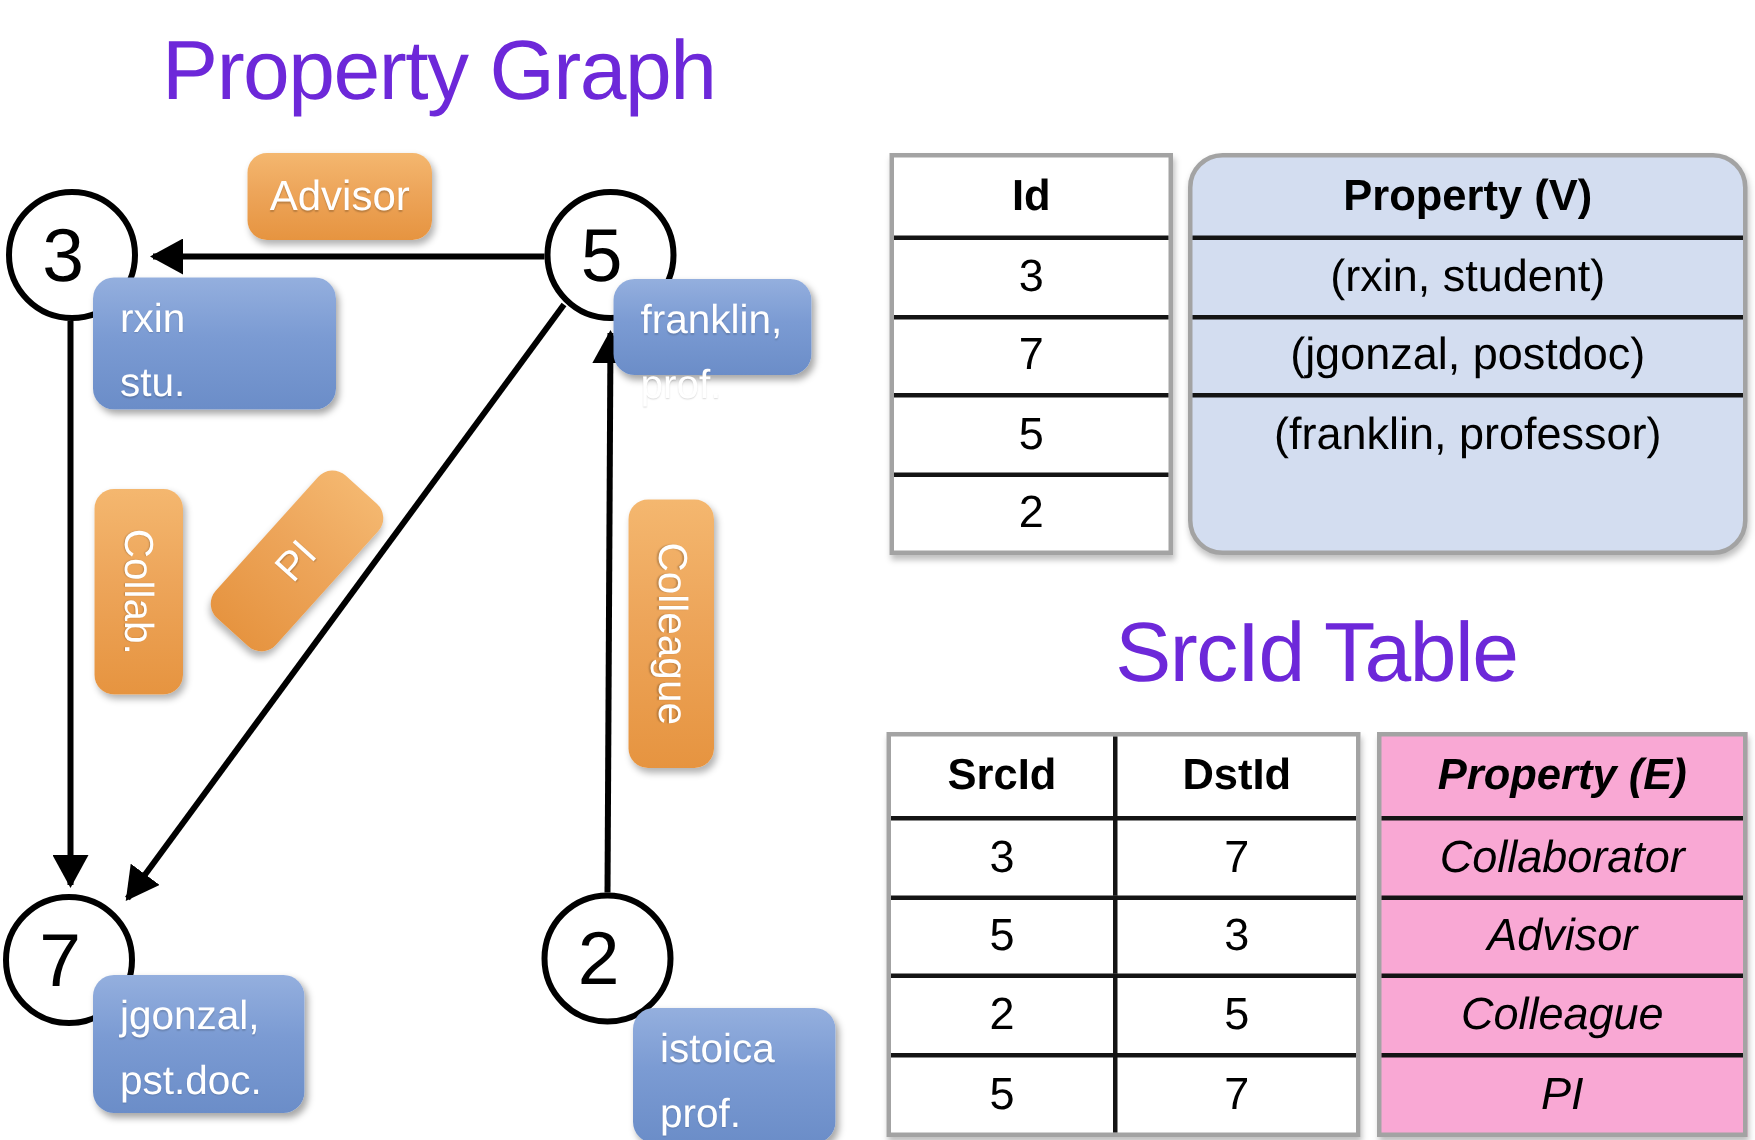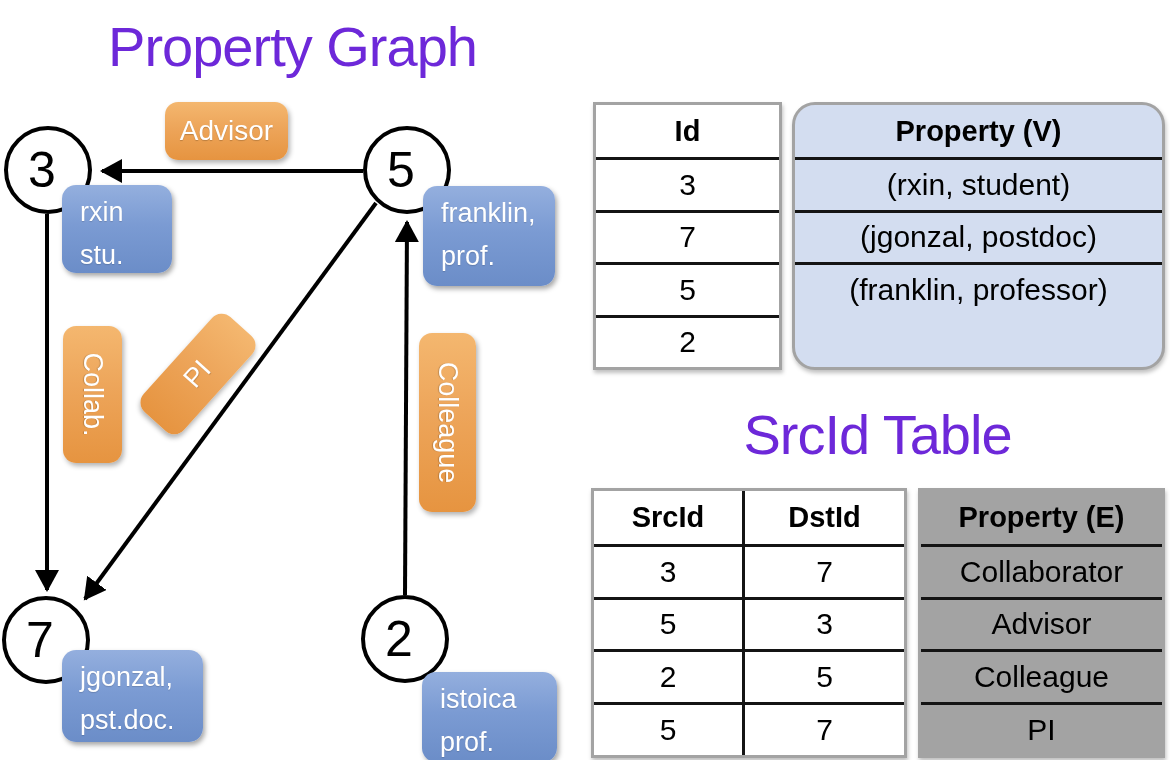"rxin" div.vbox { width: 110px -> 162px }
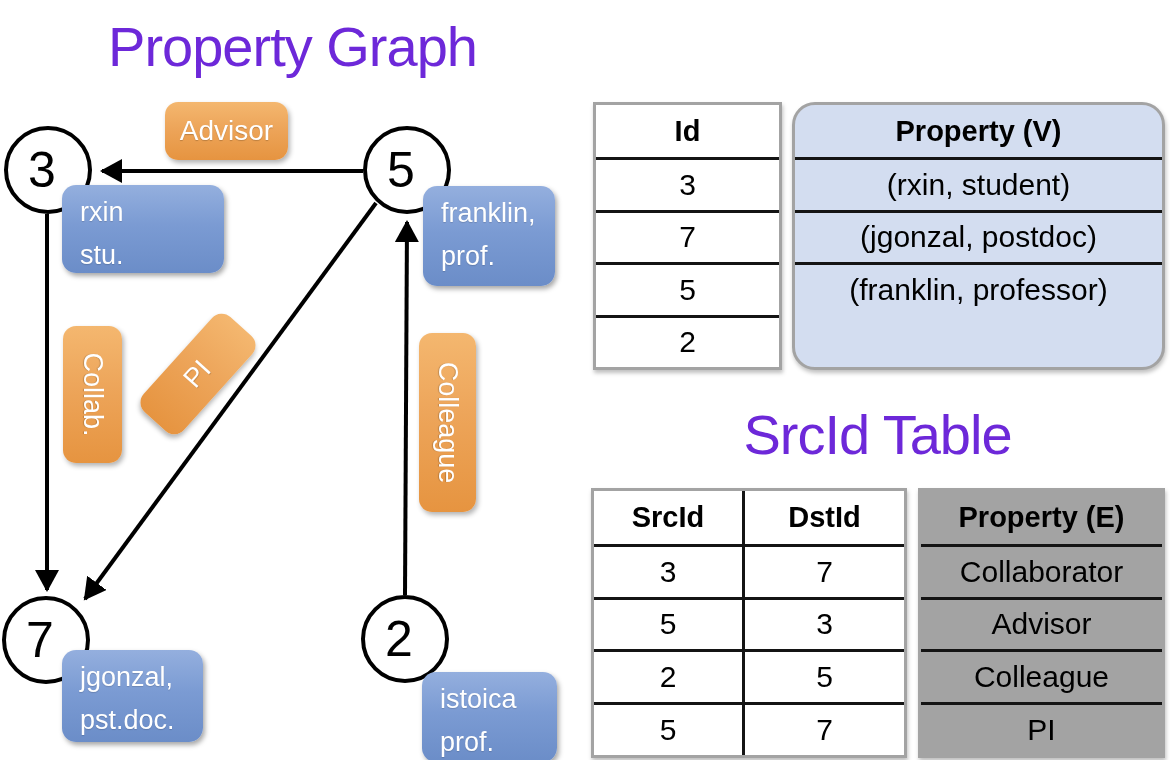"franklin," div.vbox { height: 100px -> 64px; left: 423px -> 409px }
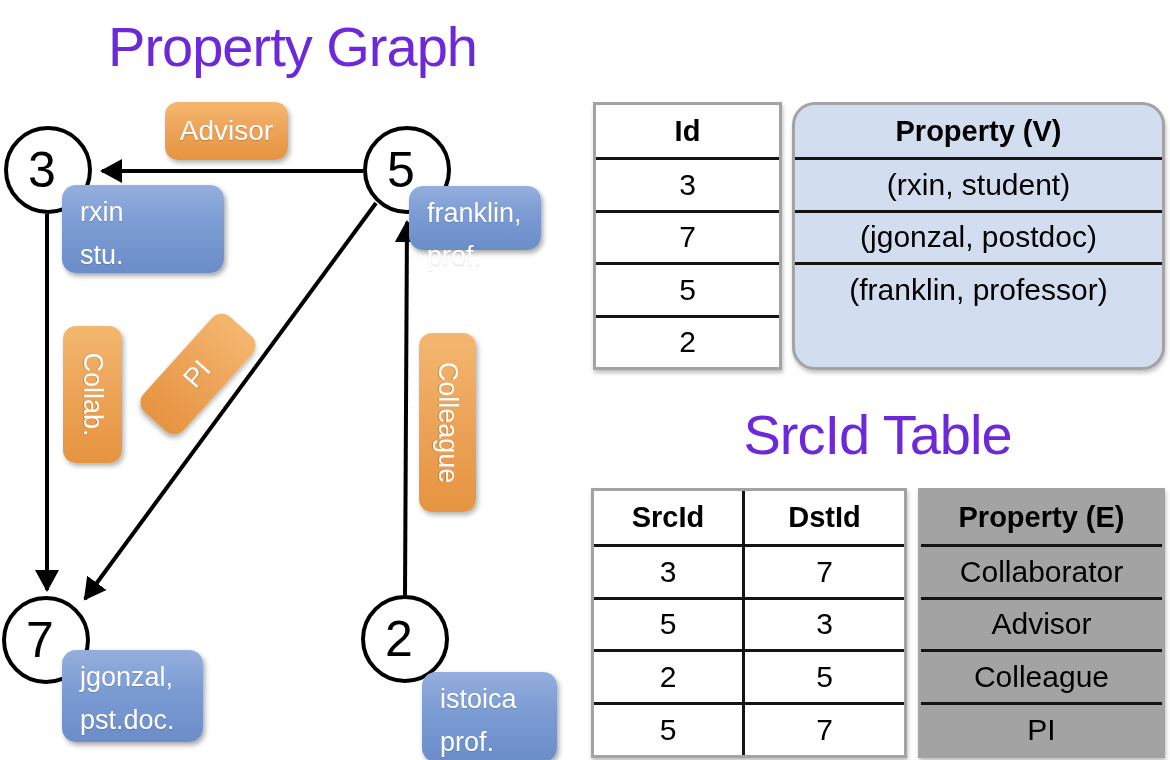"Property (E)" .fill-e { background: #a3a3a3 -> #f9a8d4; font-style: none -> italic }
